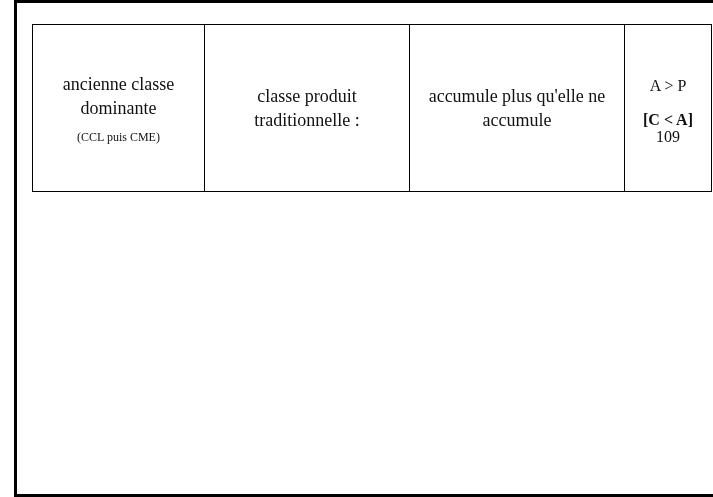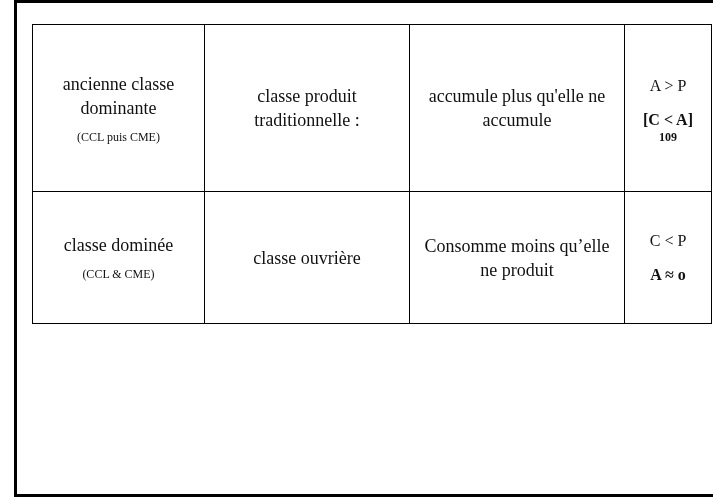"109" .footnote { font-size: 12px -> 16px; font-weight: bold -> none }
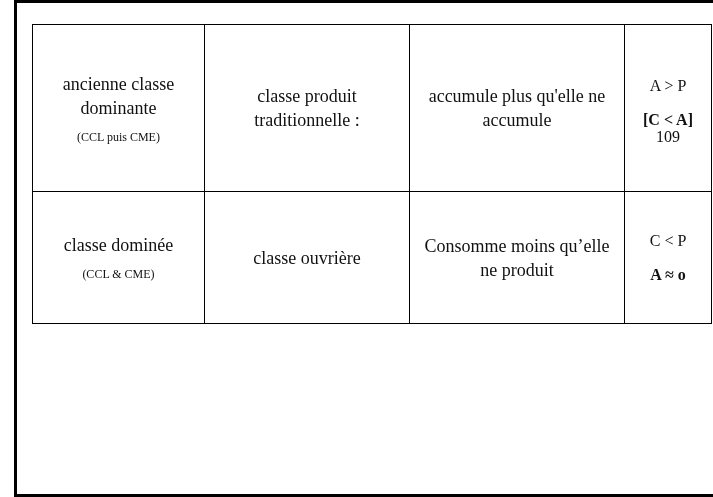"classe dominée" tr.r3 { html: <tr> <td> <span>classe dominée</span> <span>(CCL &amp; CME)</span> </td> <td> <span>classe ouvrière</span> </td> <td> <span>Consomme moins qu’elle ne produit</span> </td> <td> <span>C &lt; P</span> <span>A ≈ o</span> </td> </tr> -> none }
